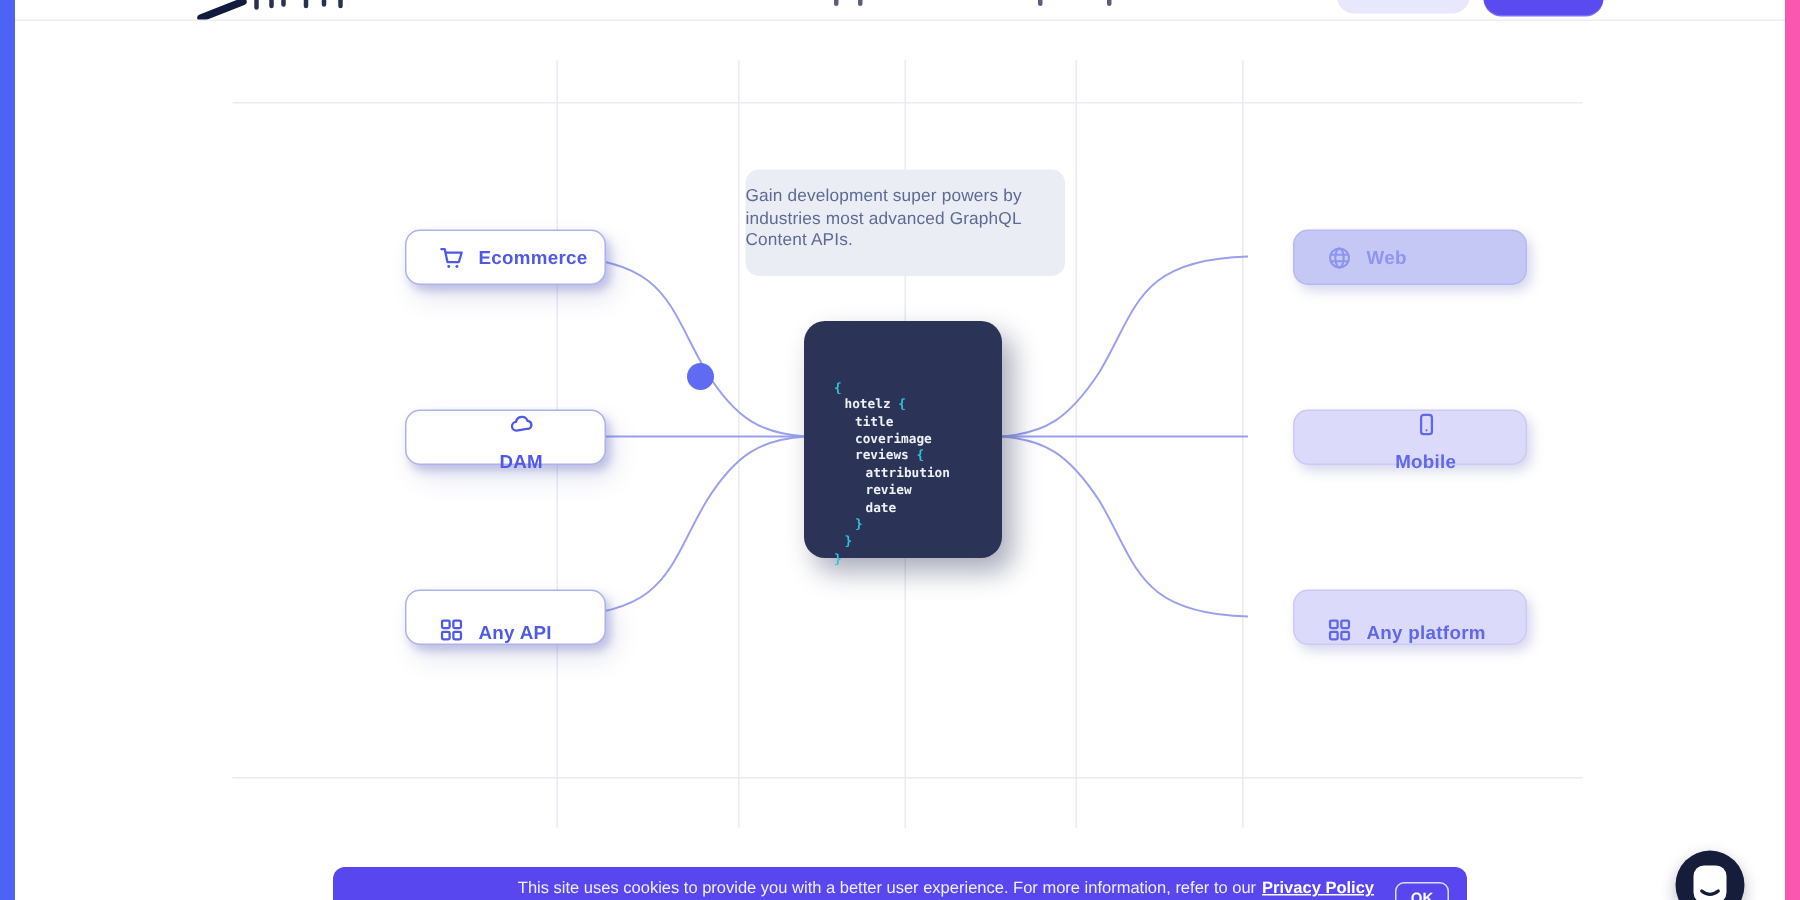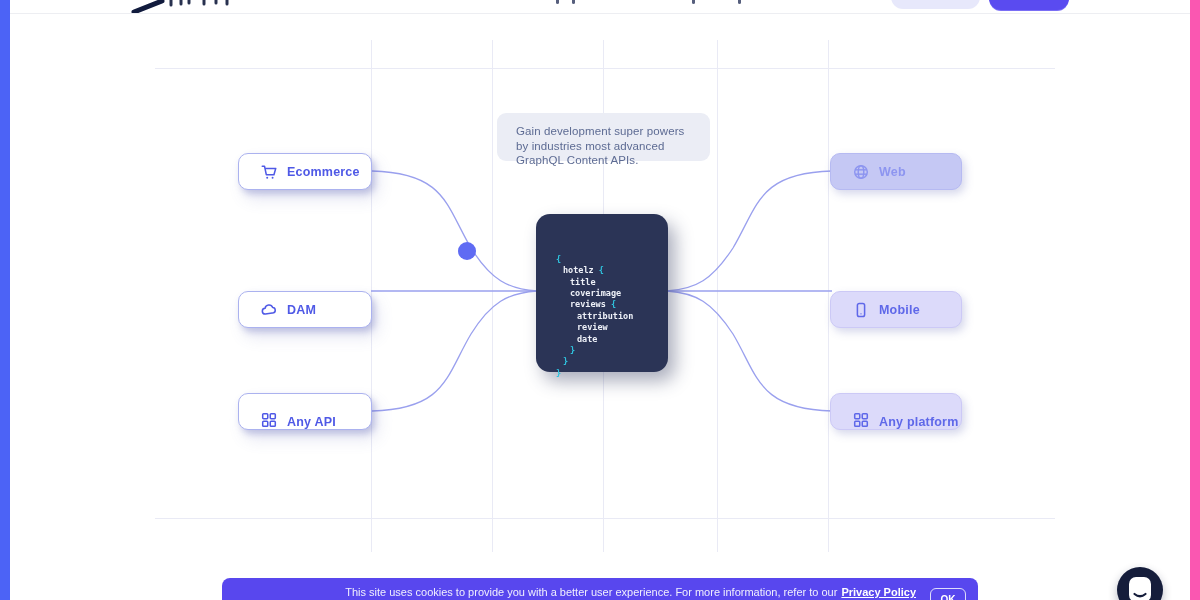"Gain development super powers by" .tooltip { height: 48px -> 71px; padding: 11px 19px -> 11px 0 }
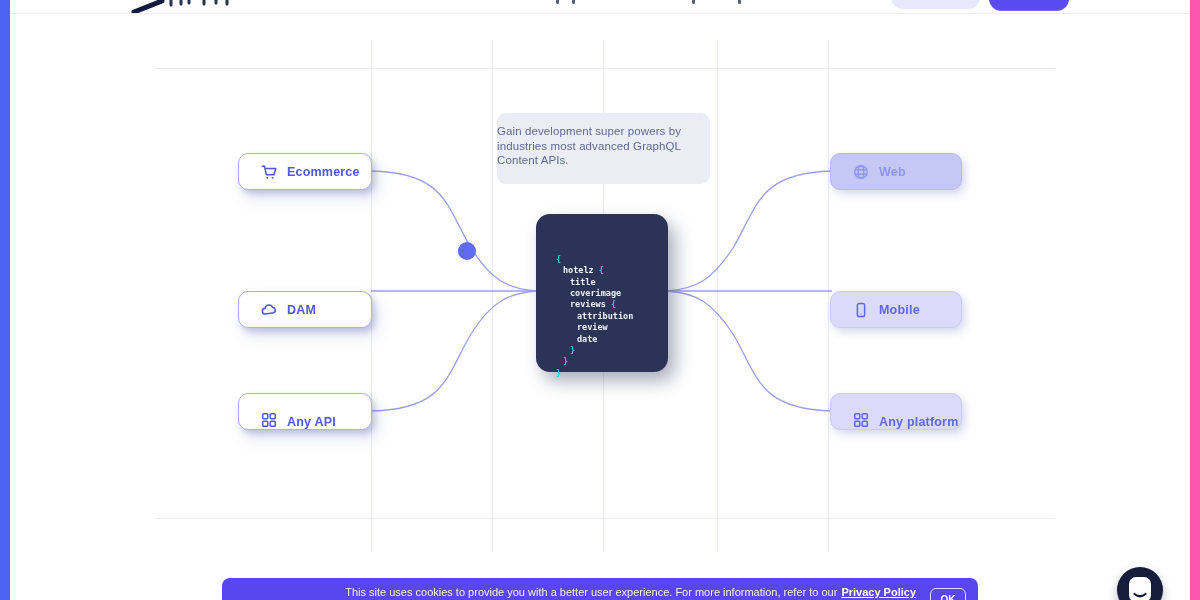"Ecommerce" .node { margin-left: none -> 32px }
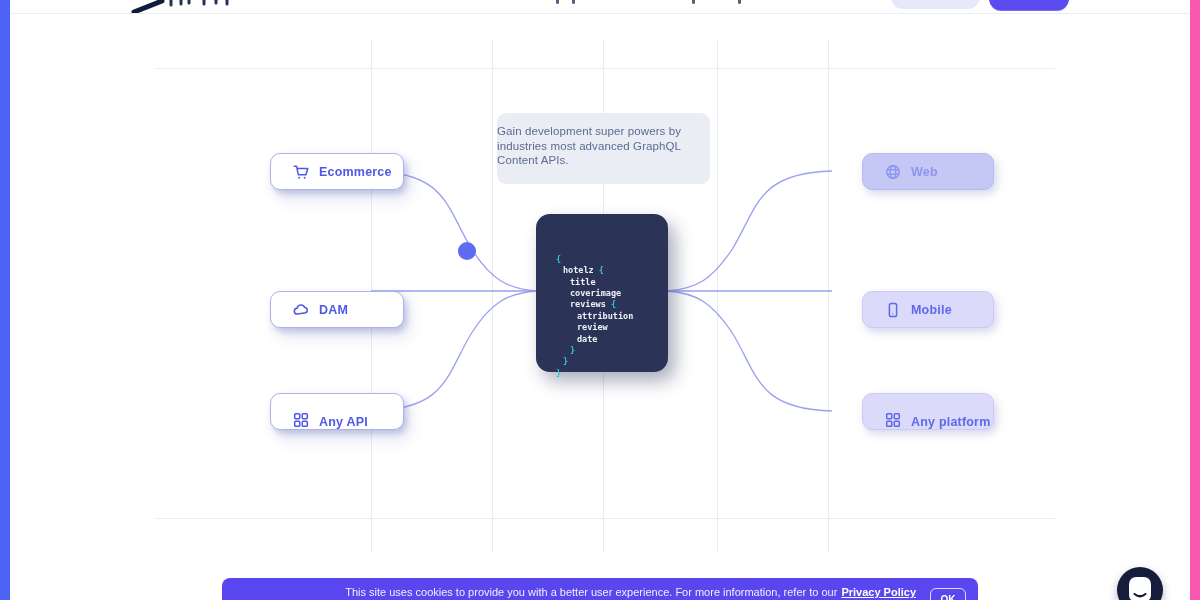"Web" .tgt { width: 132px -> 156px }
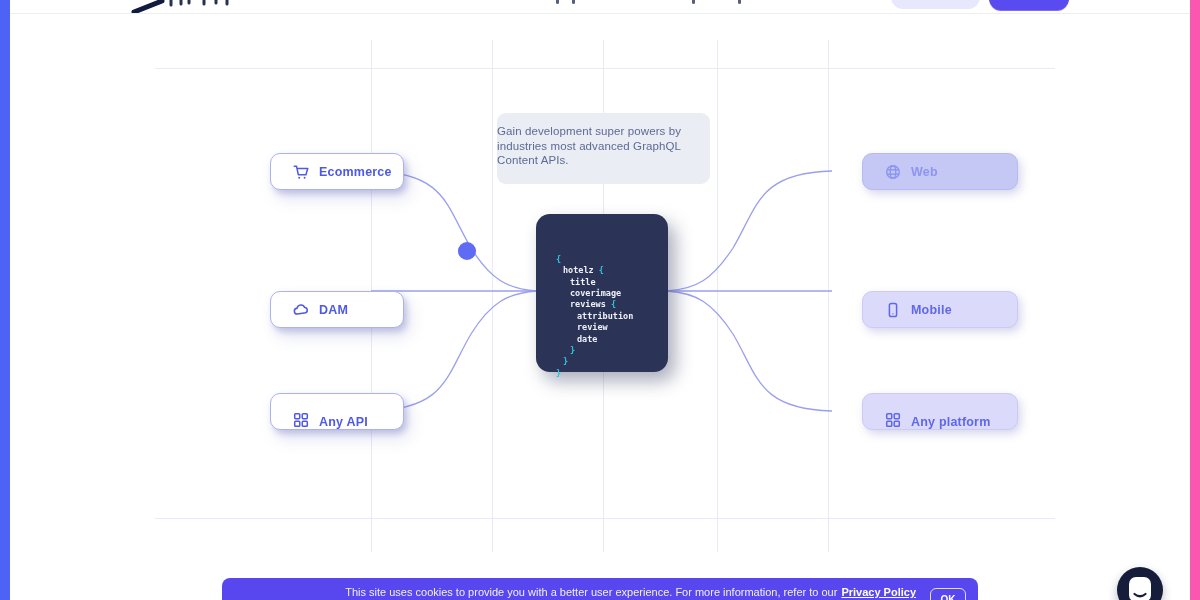"DAM" .row-2 { flex-direction: none -> column; top: 291px -> 273px }
